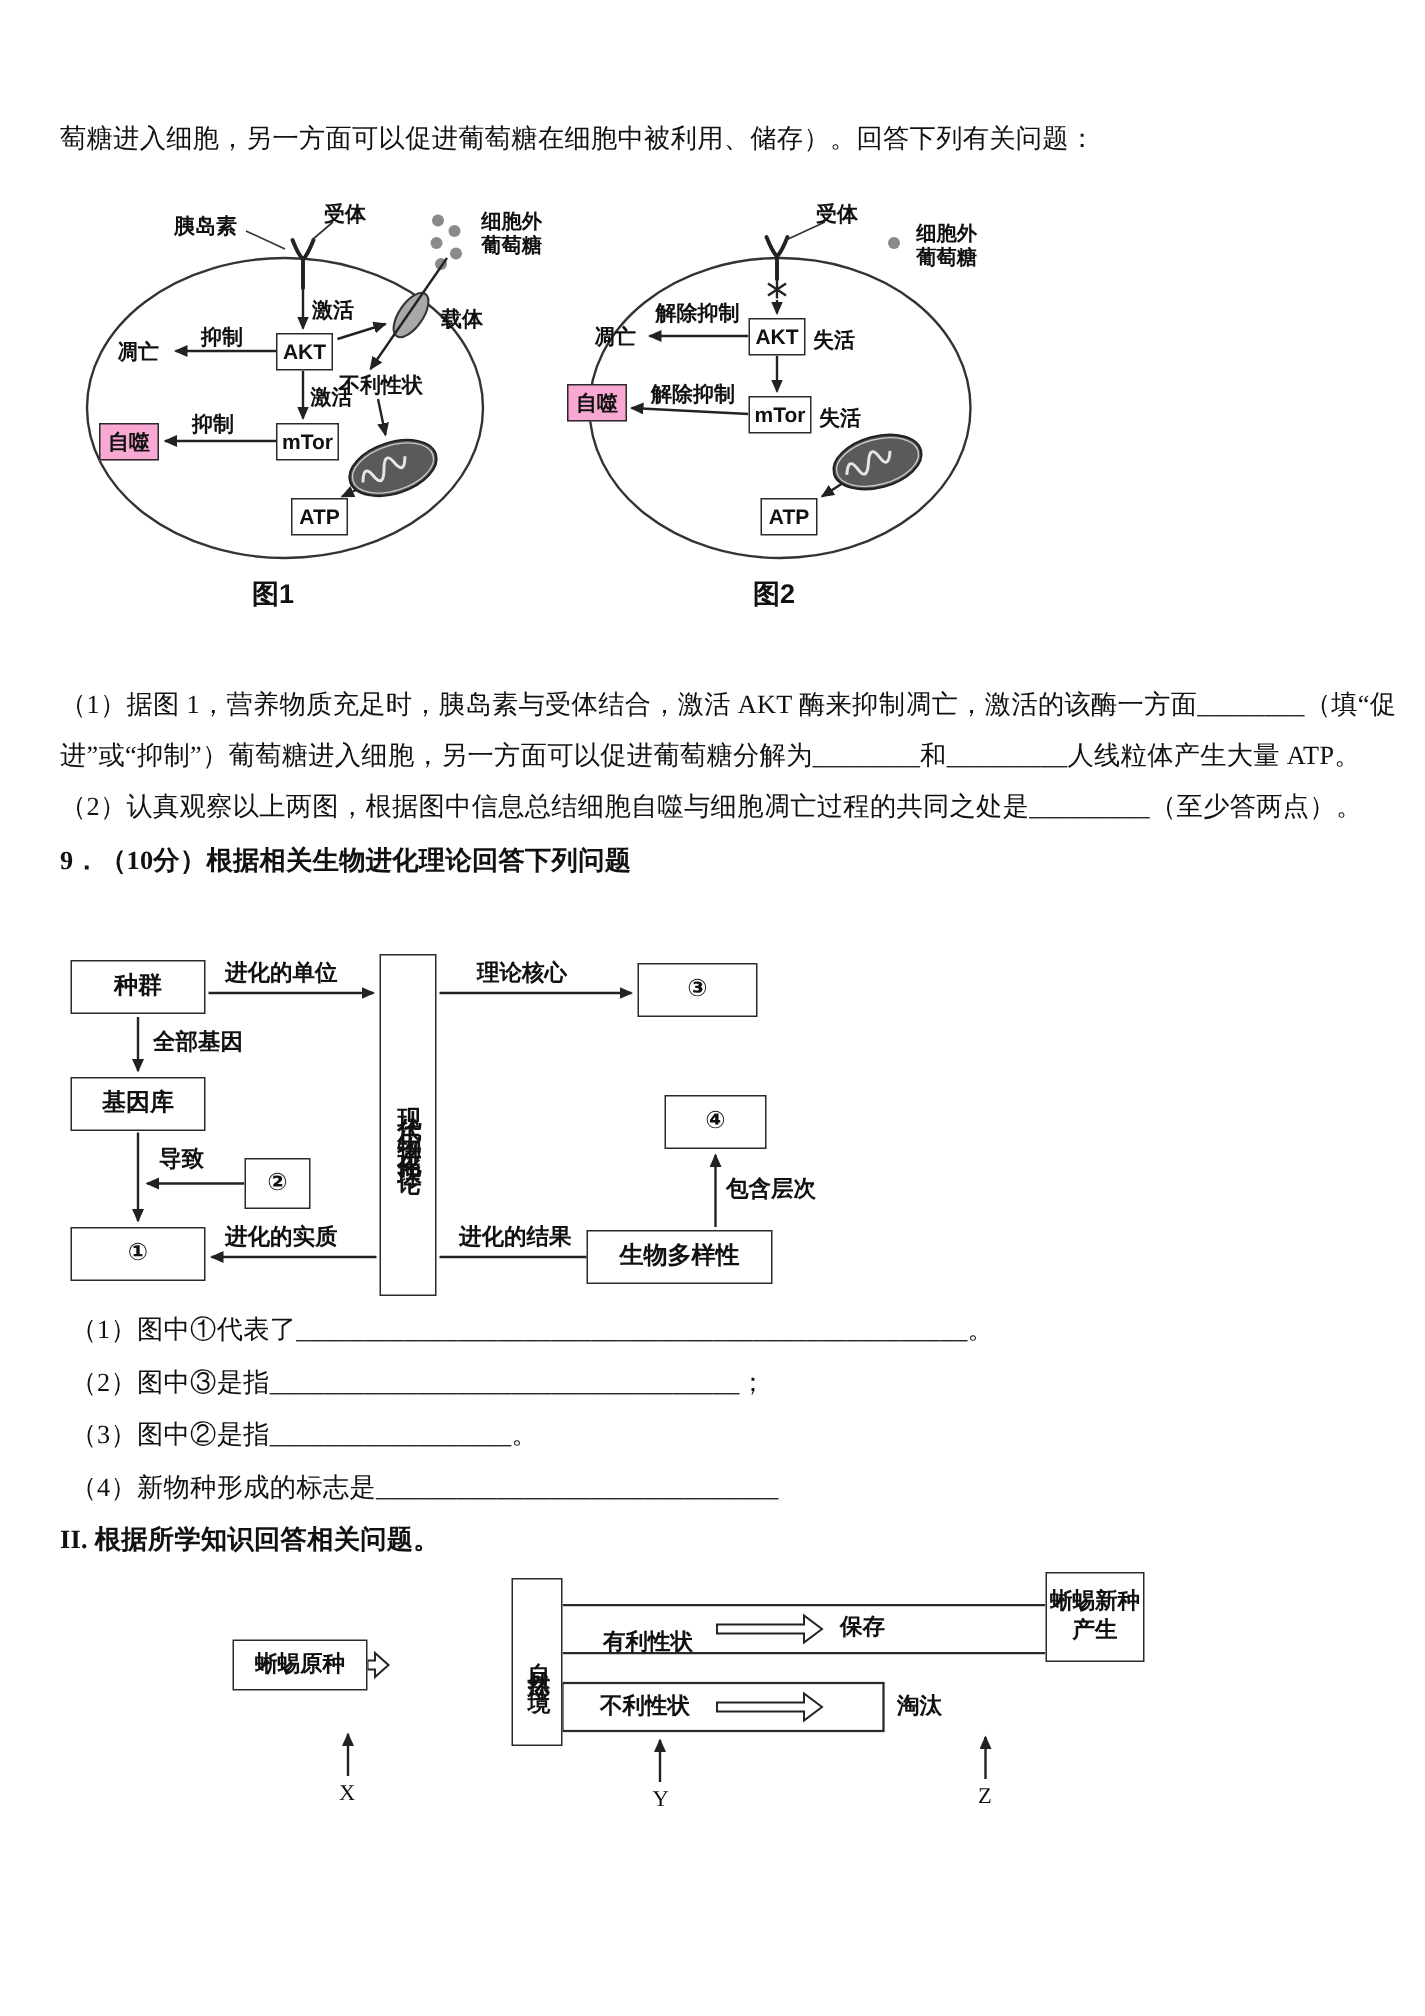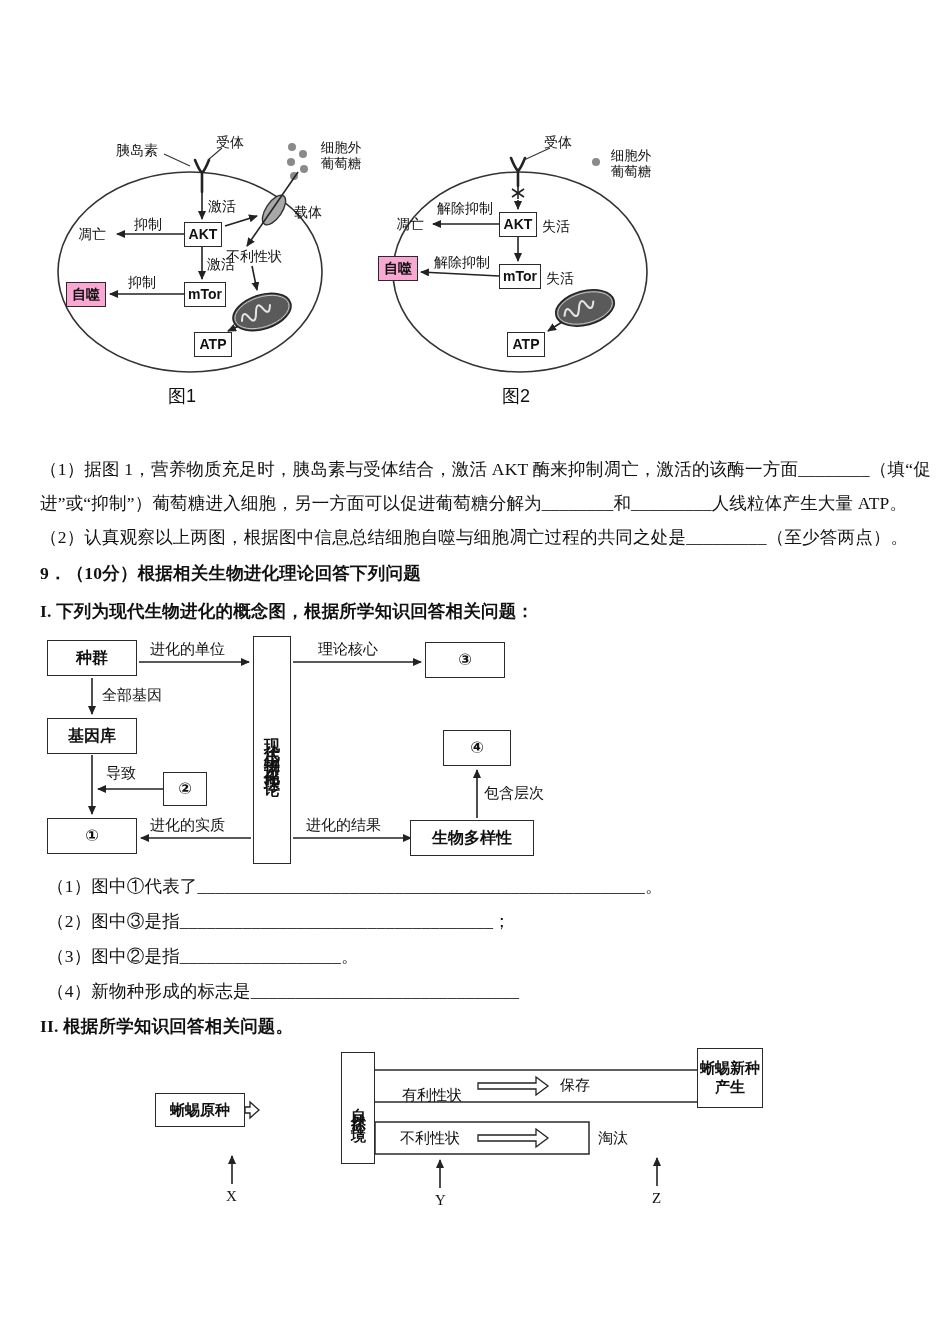"萄糖进入细胞，另一方面可以促进葡萄糖在细胞中被利用、储存）。回答下列有关问题：" div.tline { html: none -> <div>萄糖进入细胞，另一方面可以促进葡萄糖在细胞中被利用、储存）。回答下列有关问题：</div> }
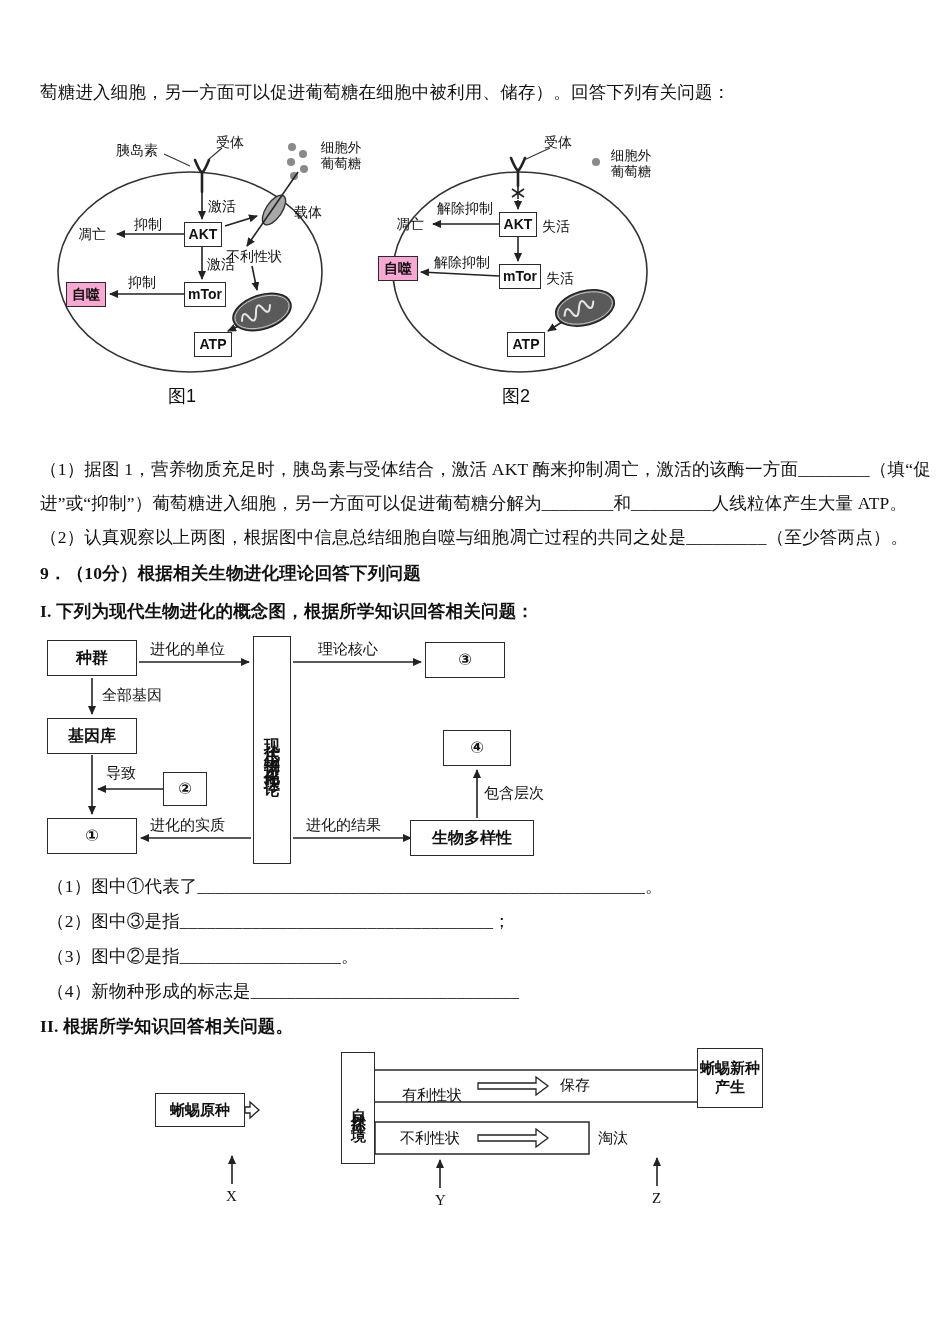"胰岛素" .lbl { font-weight: normal -> bold }
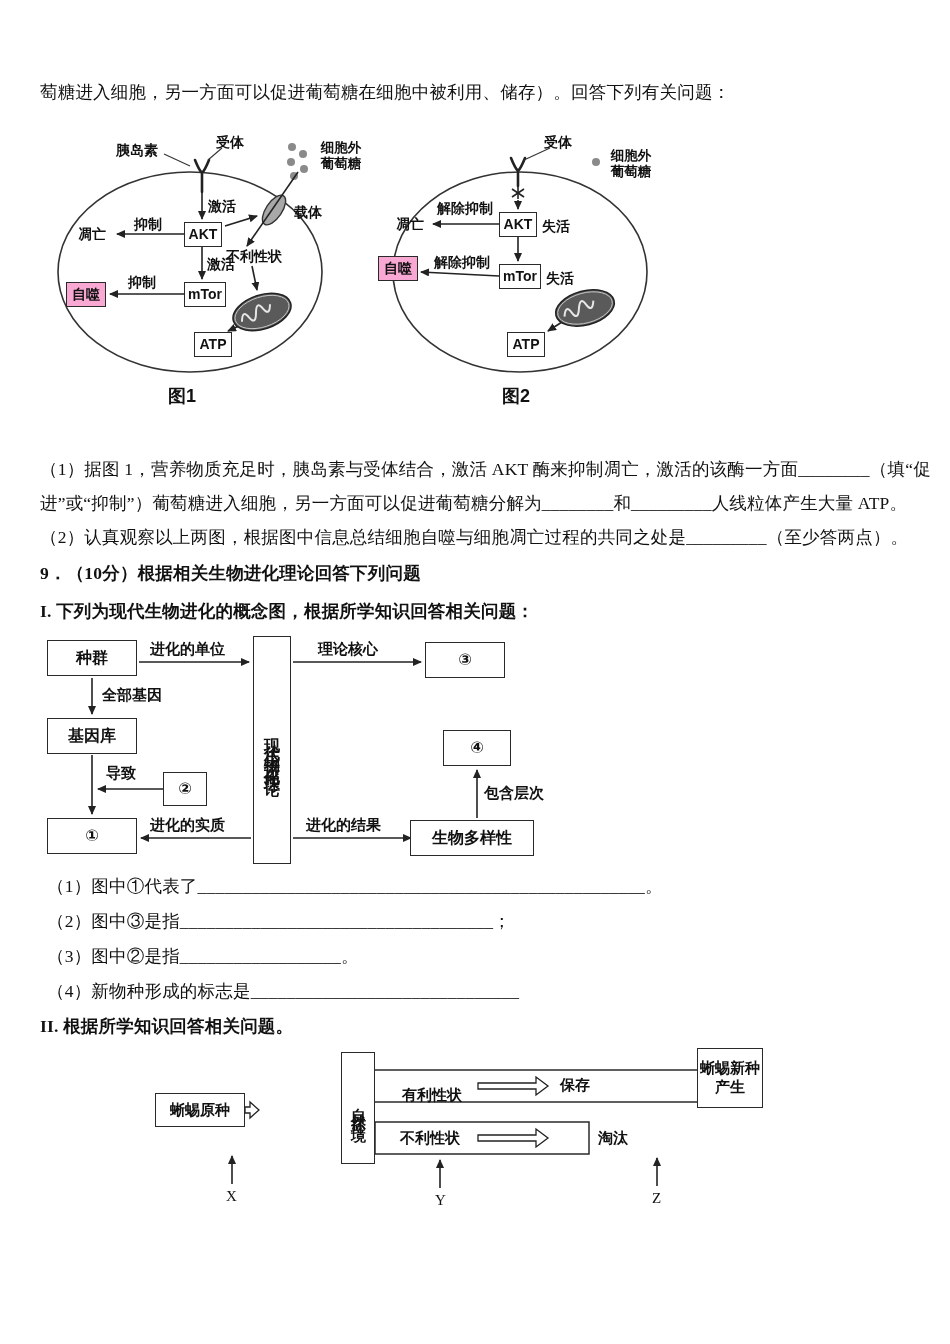"I. 下列为现代生物进化的概念图，根据所学知识回答相关问题：" div.tline { html: <div>I. 下列为现代生物进化的概念图，根据所学知识回答相关问题：</div> -> none }
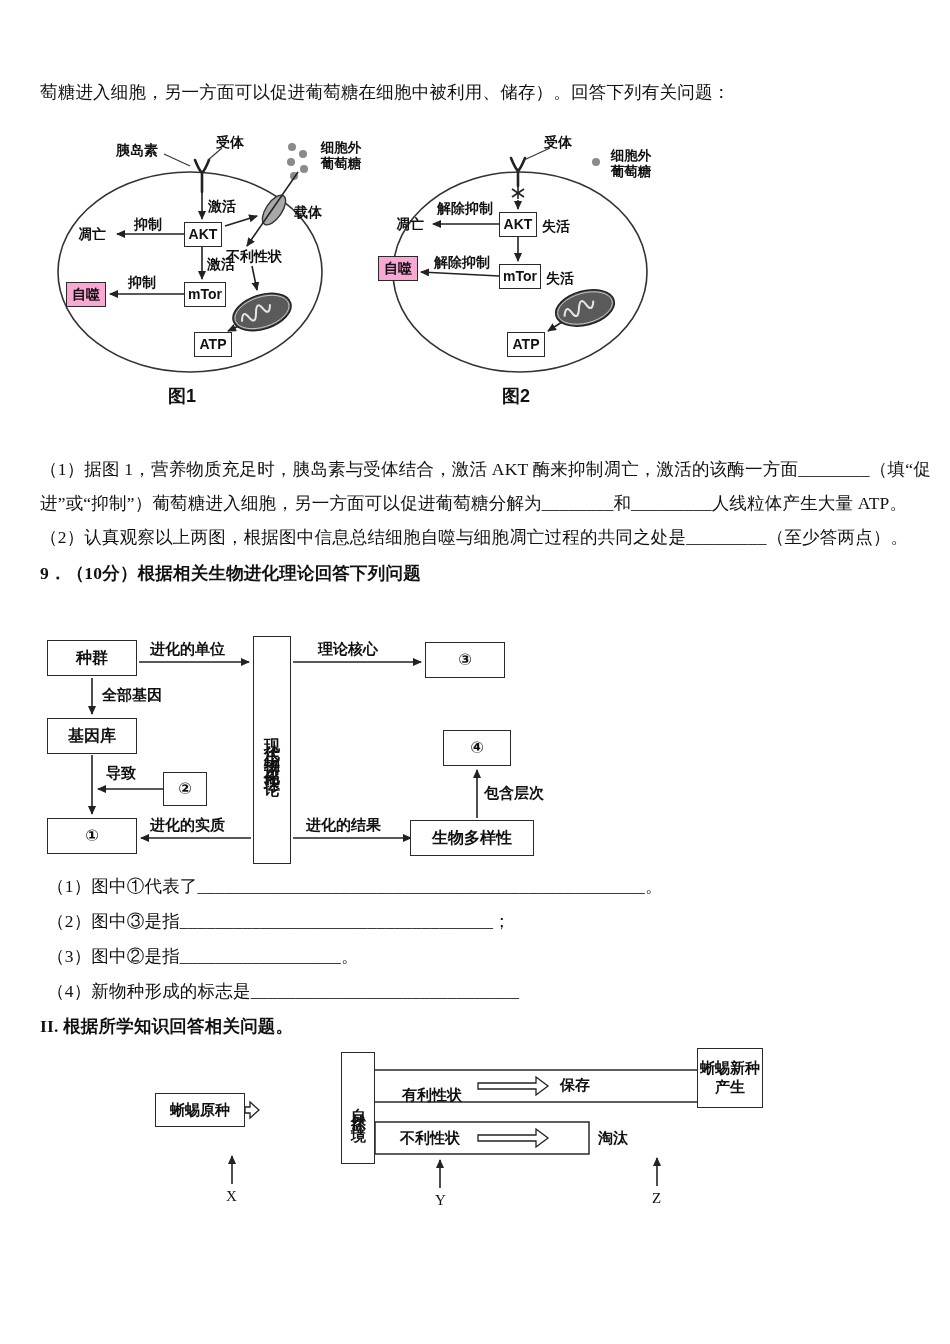"生物多样性" div.box { left: 410px -> 391px }
